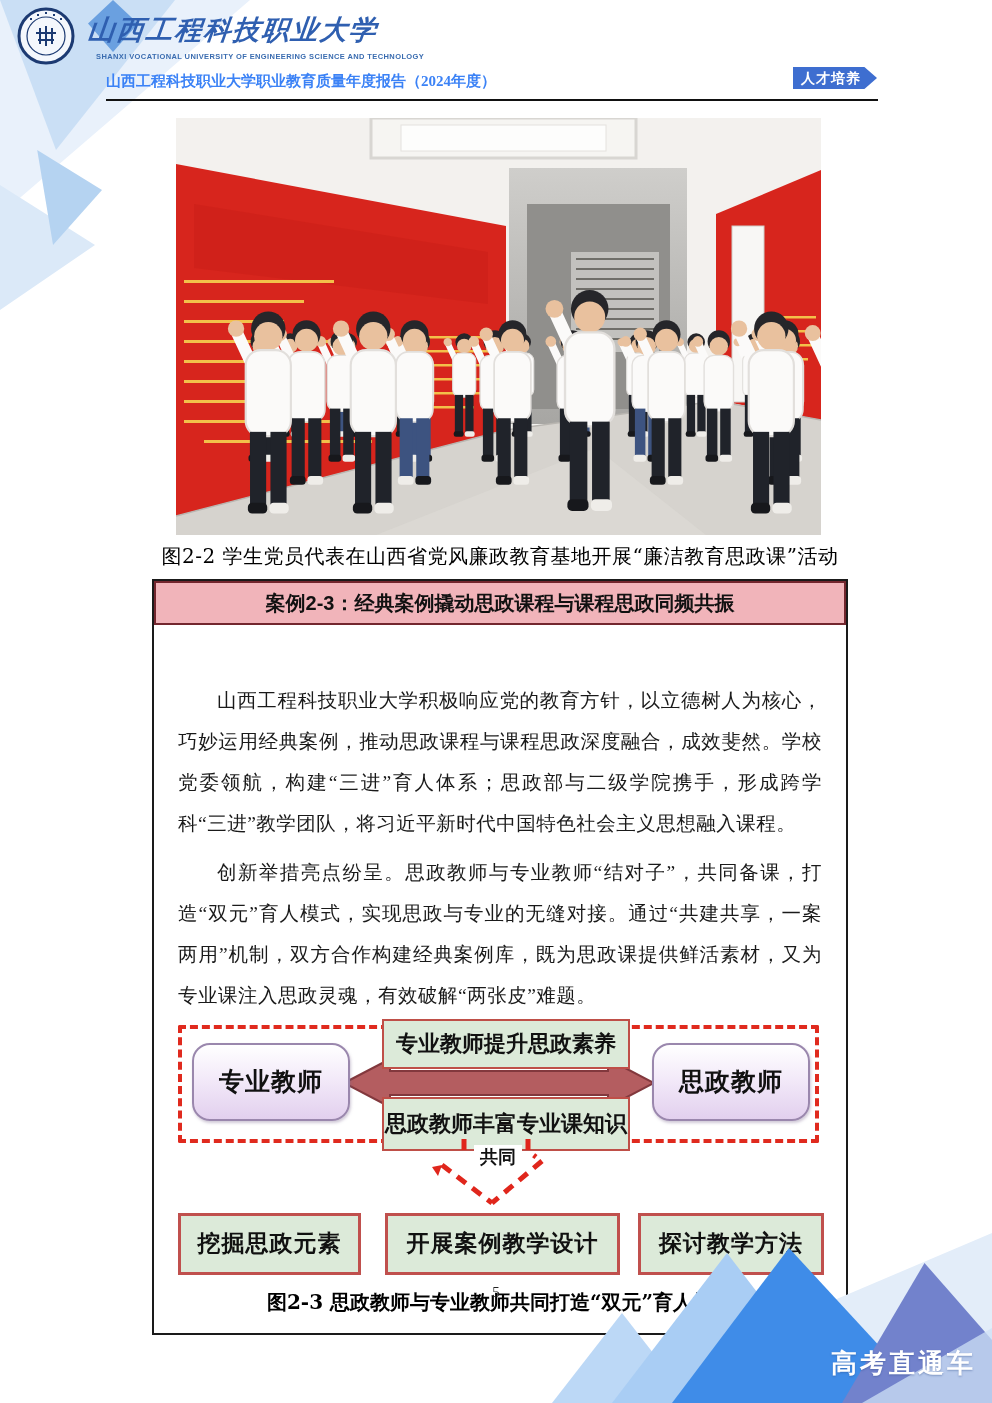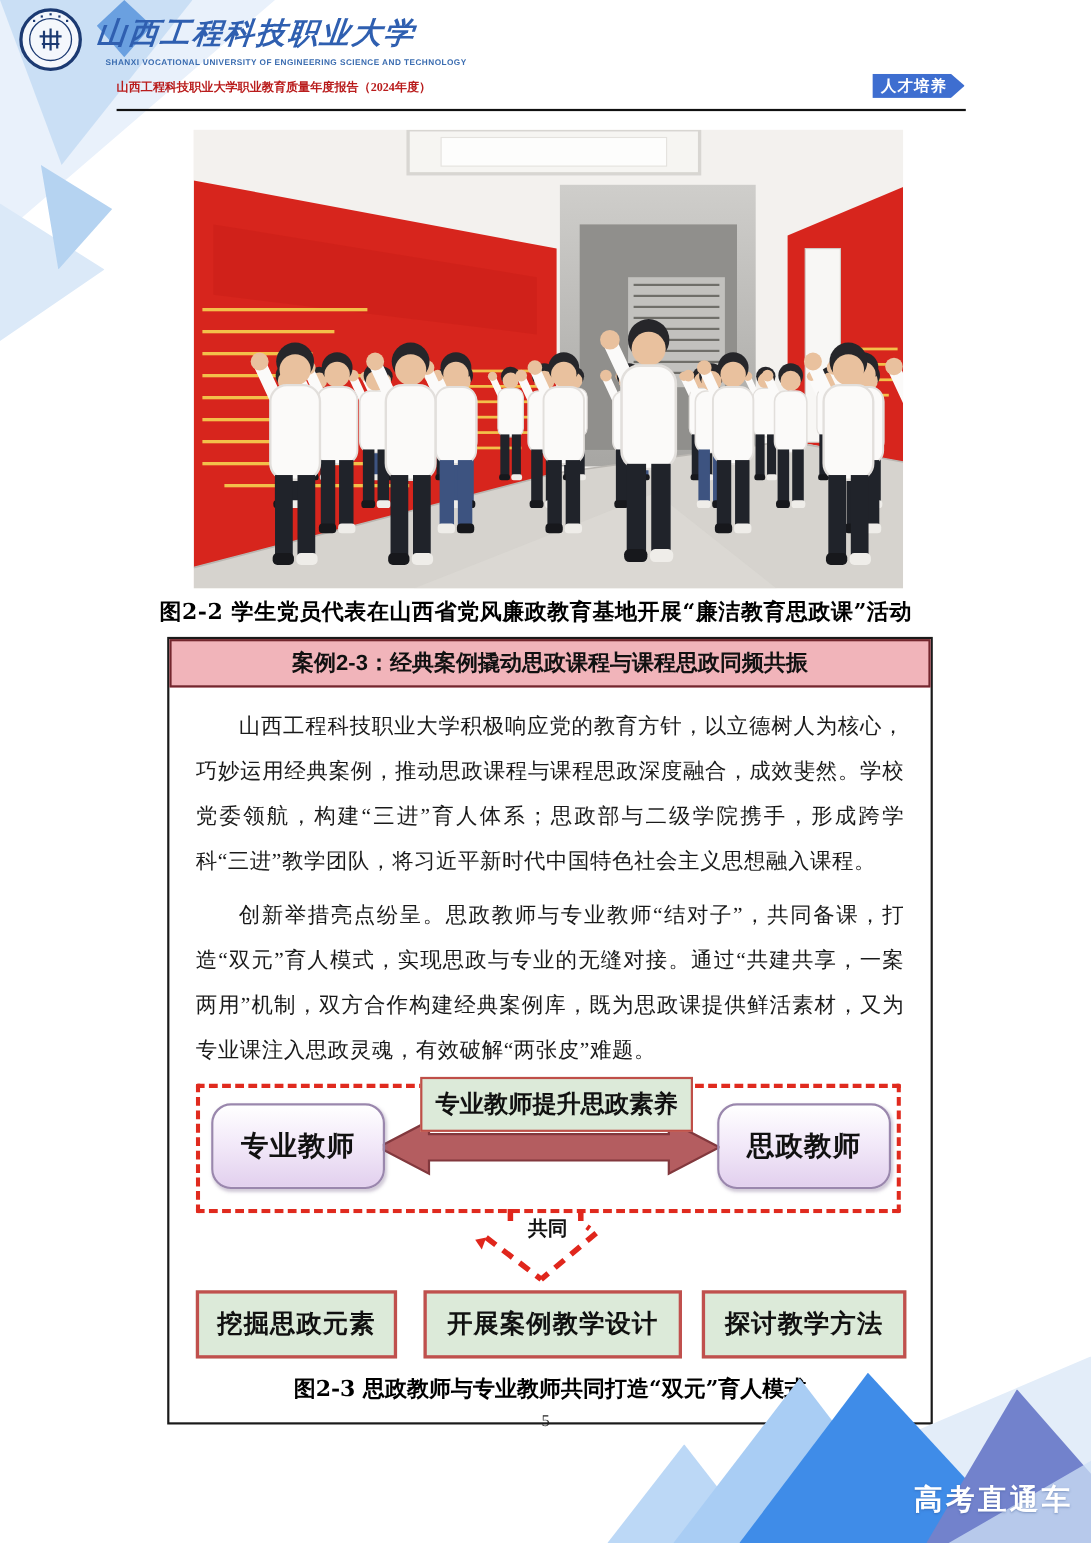"山西工程科技职业大学职业教育质量年度报告（2024年度）" .report-title { color: #b91c1c -> #3b82f6; font-size: 11px -> 15px }
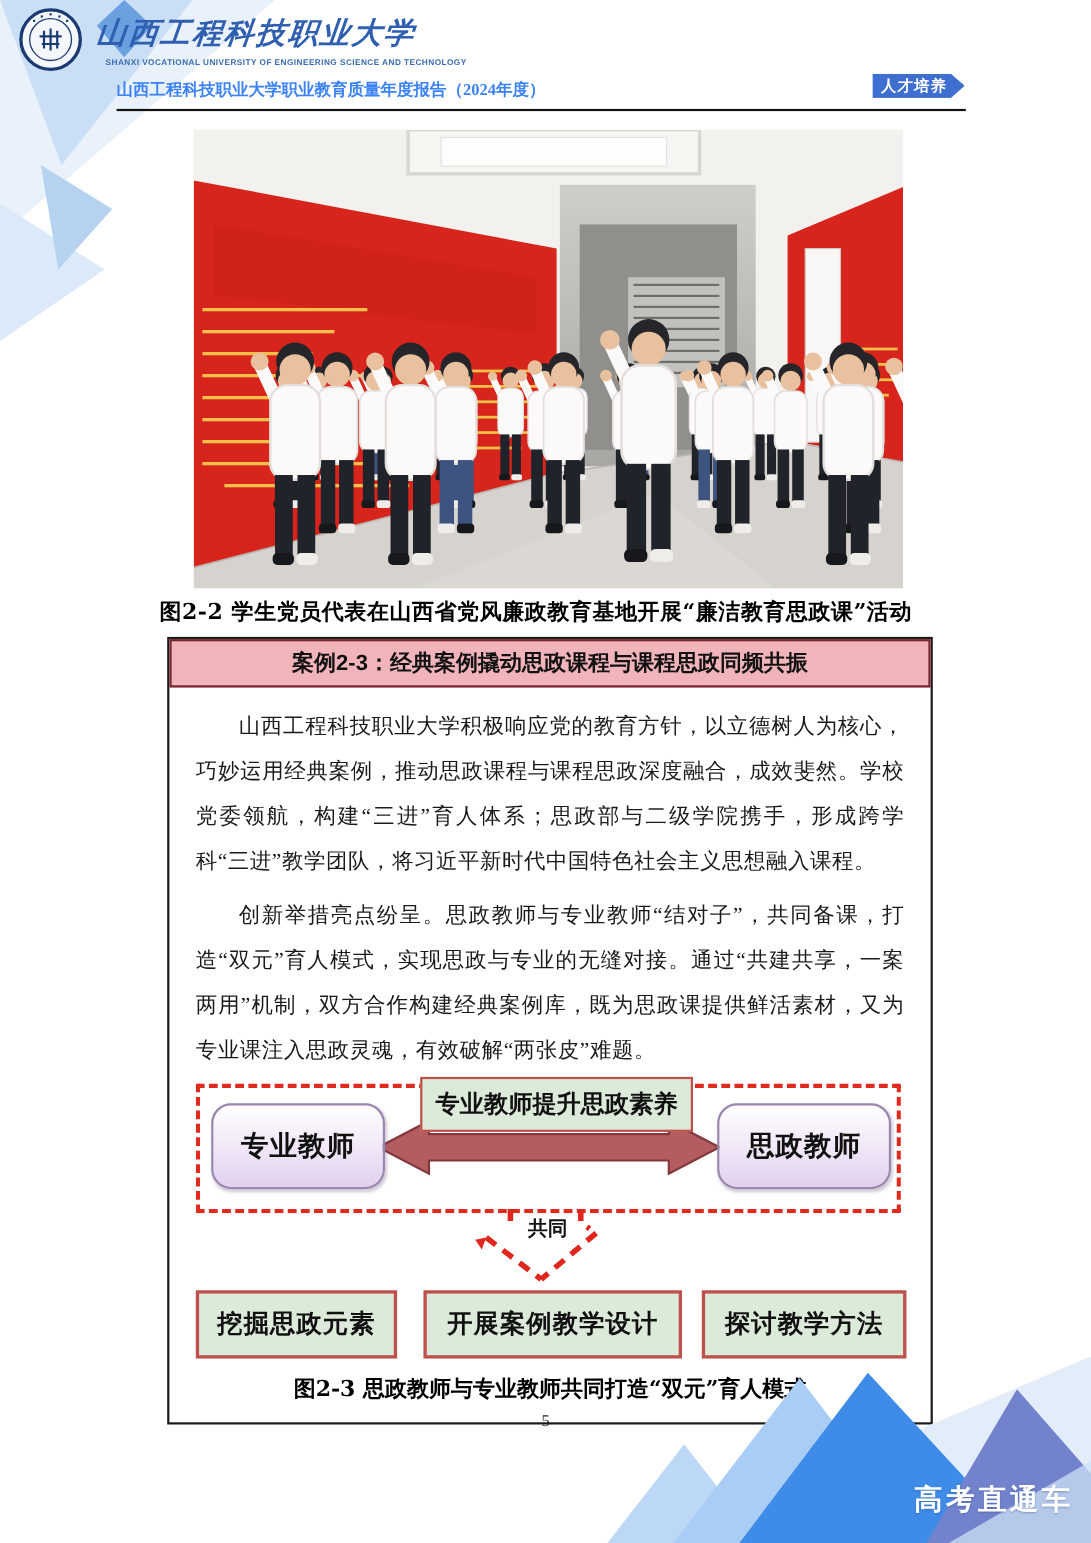"图2-2 学生党员代表在山西省党风廉政教育基地开展“廉洁教育思政课”活动" .figcap2 { font-weight: bold -> normal; left: 139px -> 152px }
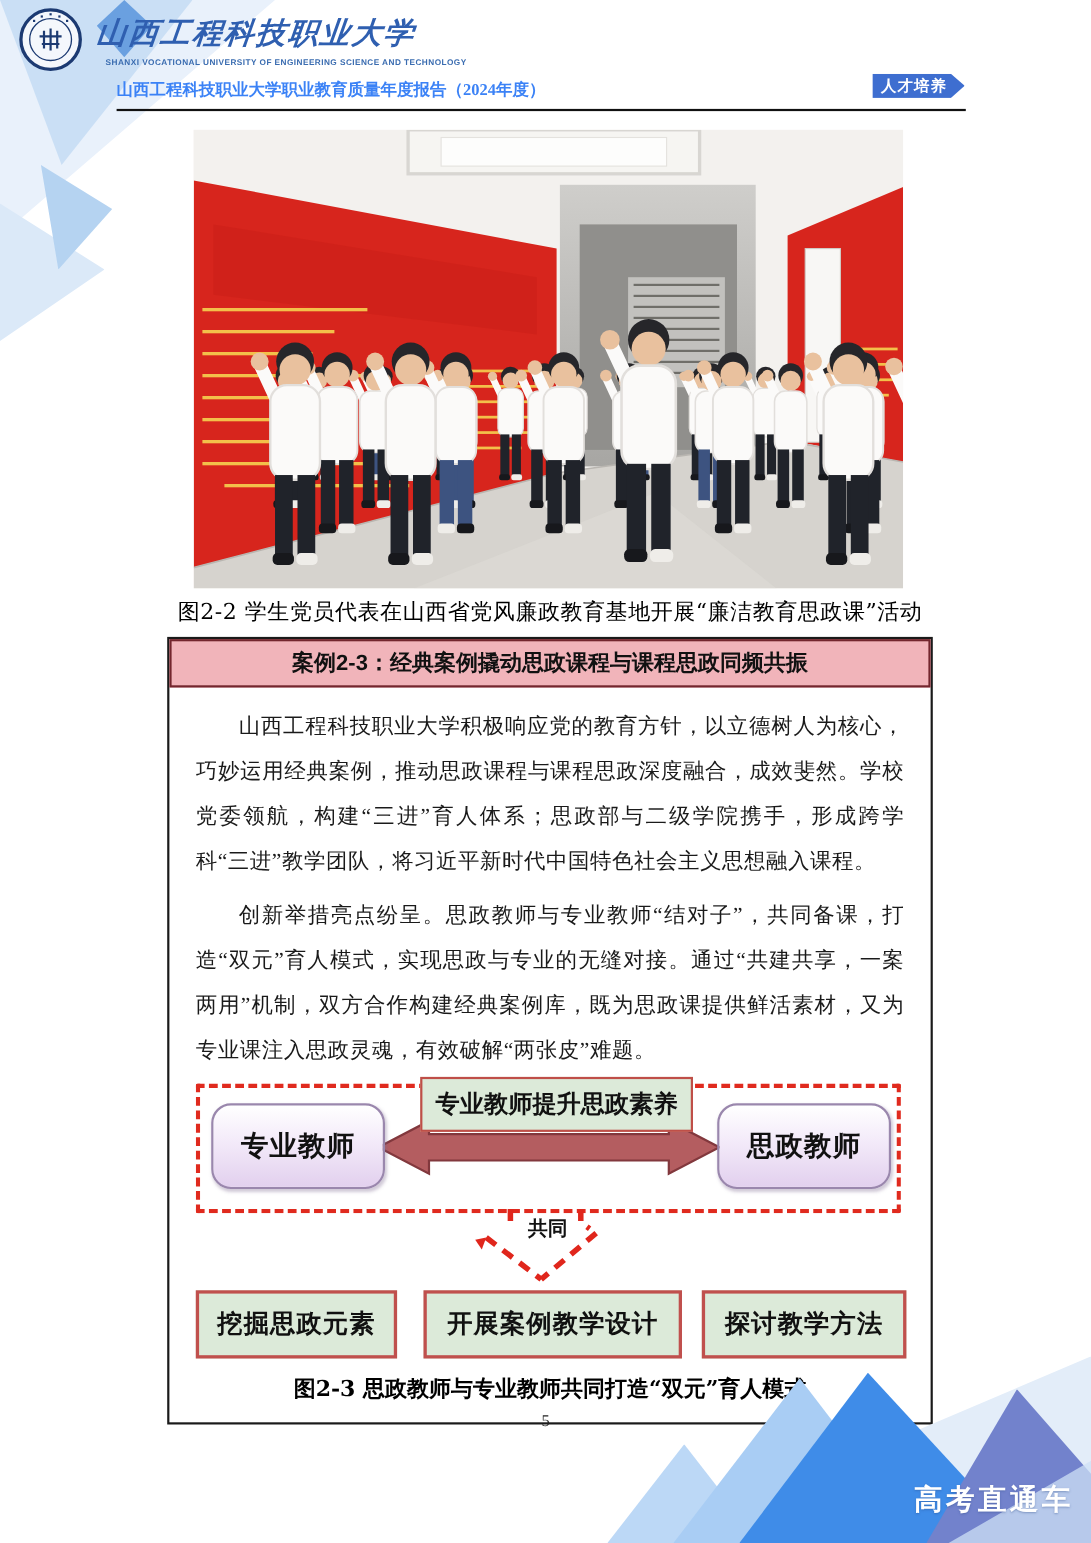"山西工程科技职业大学积极响应党的教育方针，以立德树人为核心，巧妙运用经典案例，推" .case-content { margin-top: none -> 40px }
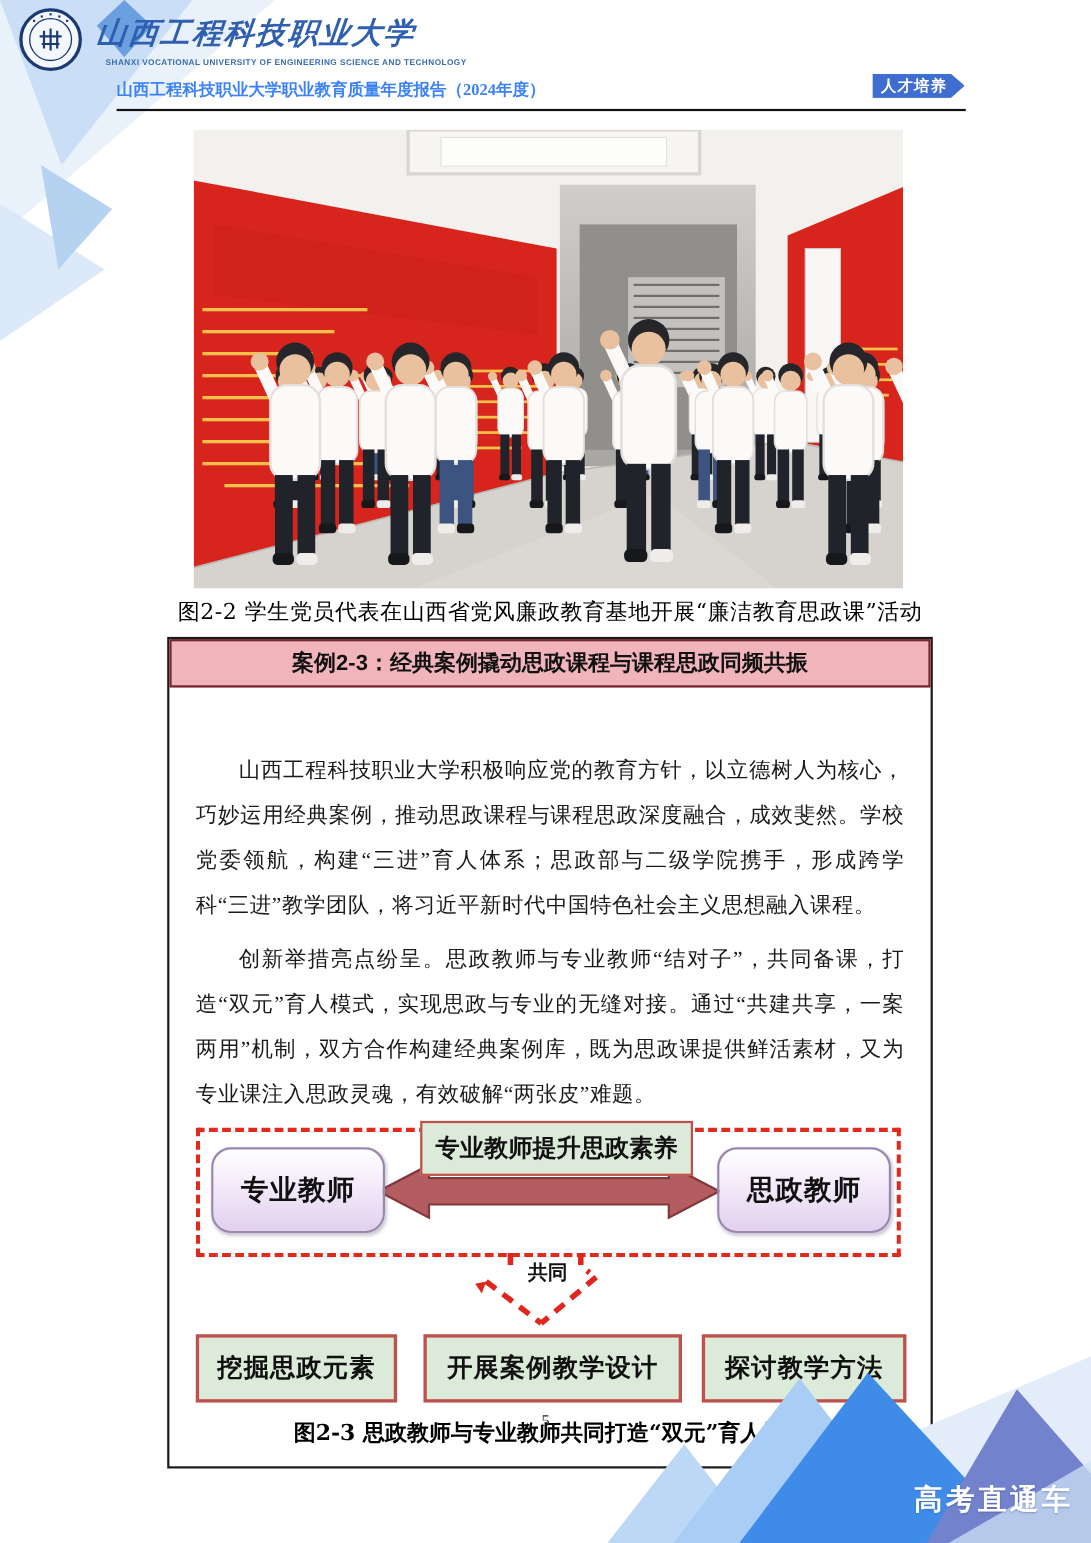"思政教师丰富专业课知识" div.flow-label { html: none -> <div>思政教师丰富专业课知识</div> }
